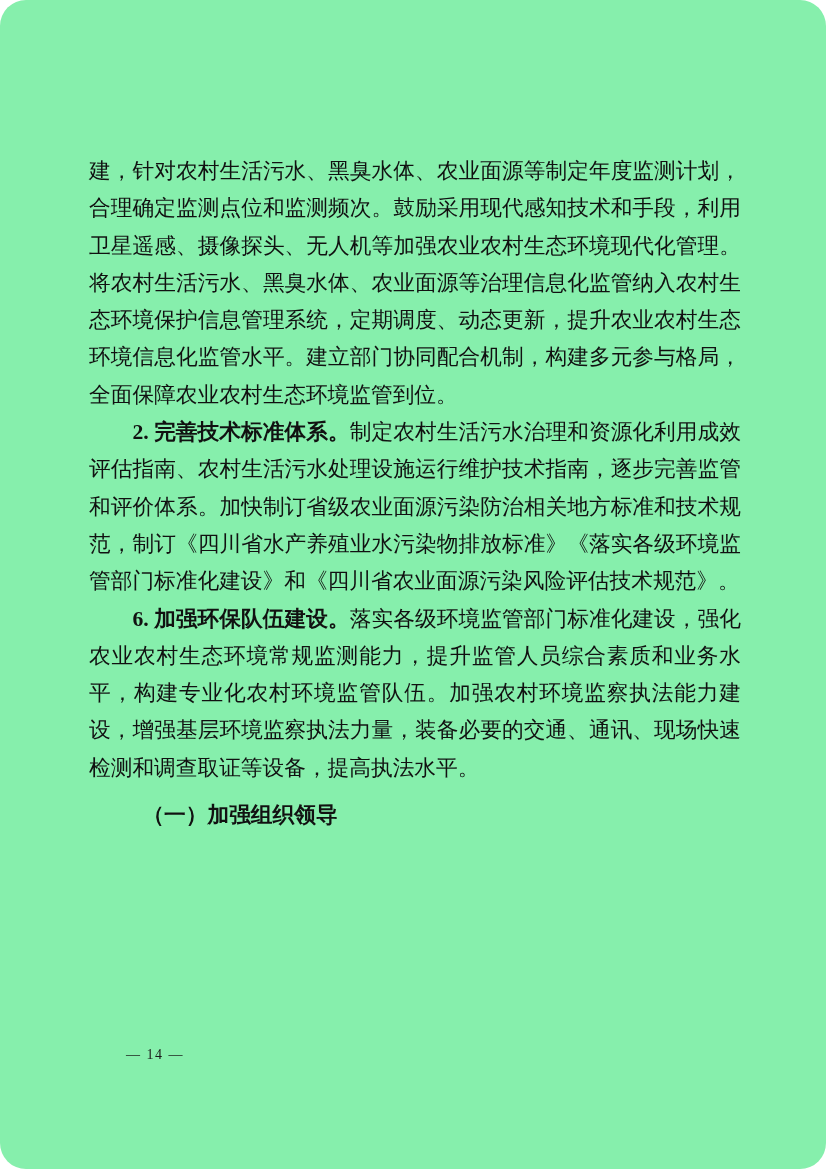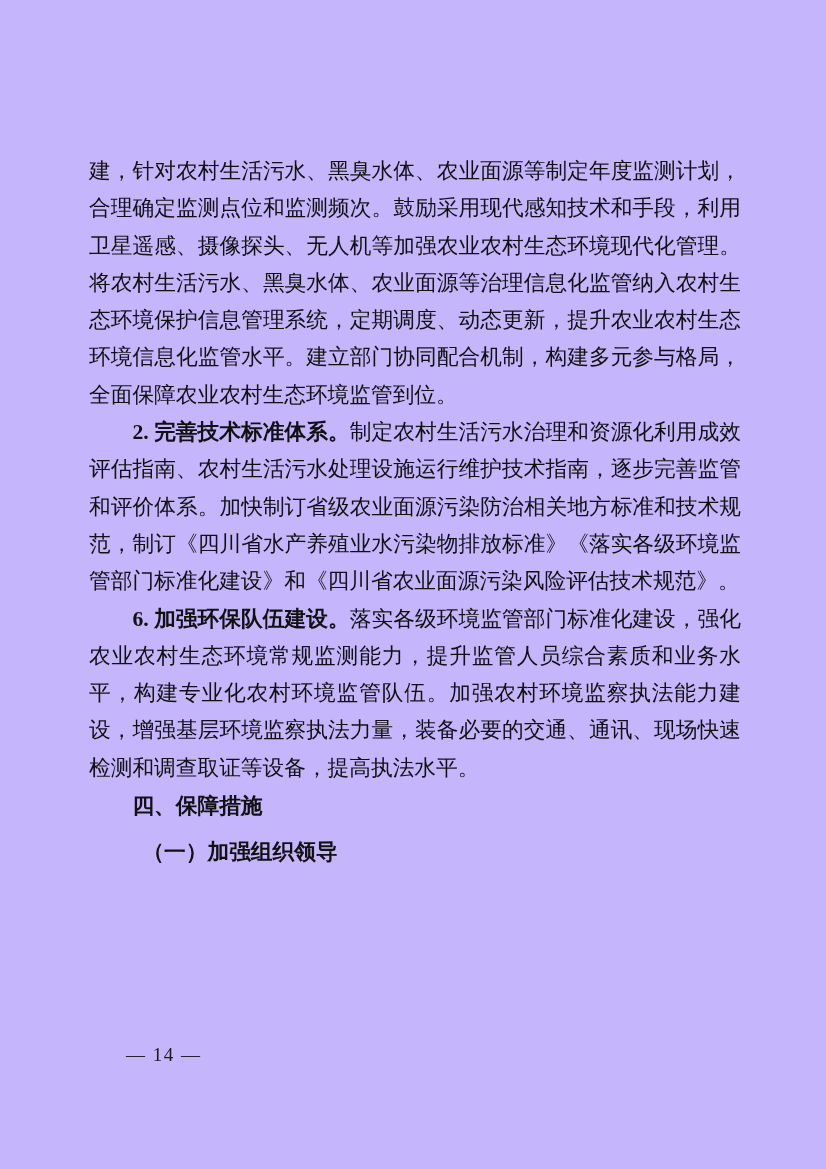"建，针对农村生活污水、黑臭水体、农业面源等制定年度监测计划，合理确定监测点位和监" .page { background: #c4b5fd -> #86efac; border-radius: none -> 26px }
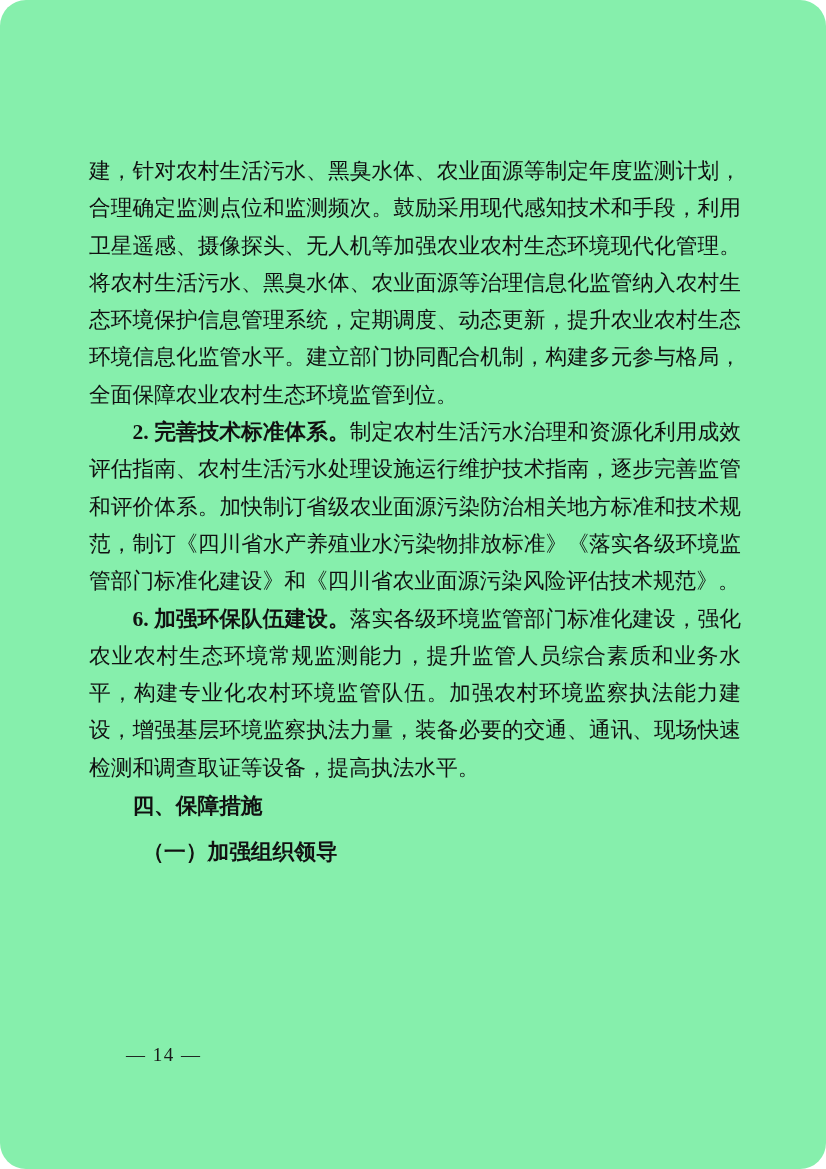"四、保障措施" p.h1 { html: <p> <span>四、保障措施</span> </p> -> none }
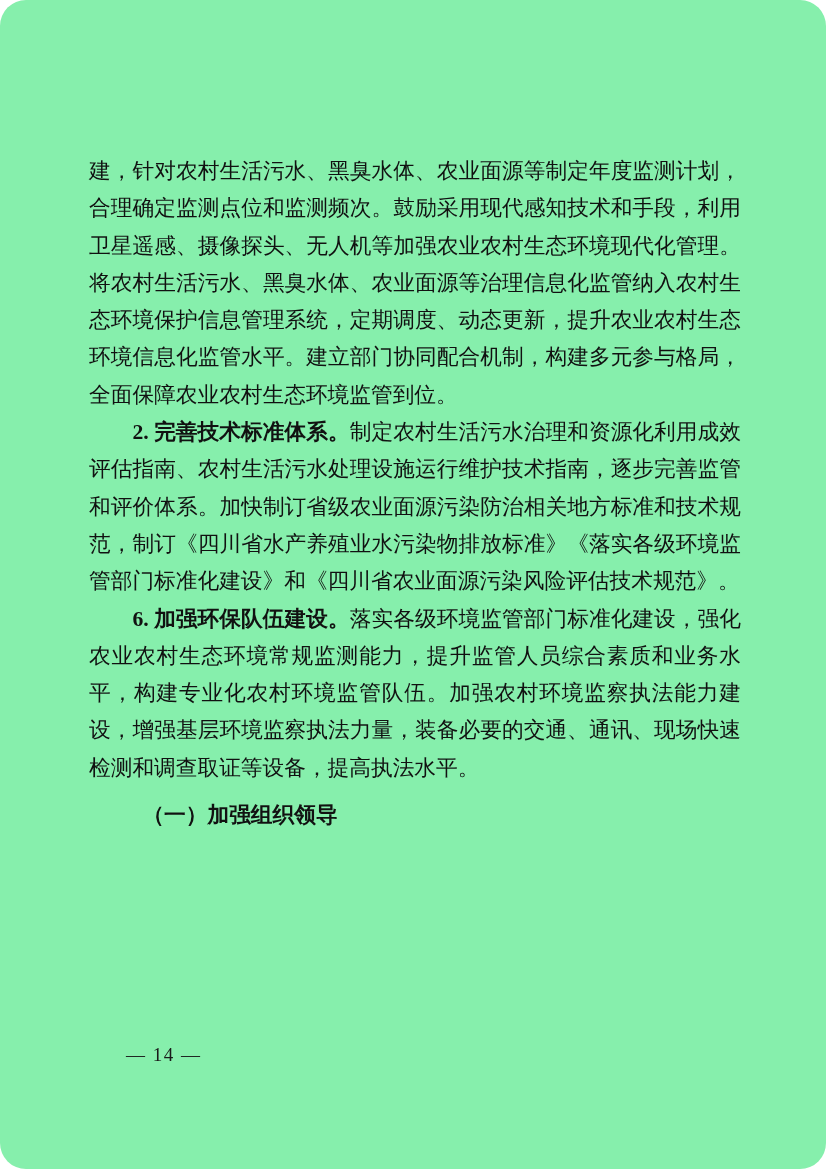"— 14 —" .footer { font-size: 19px -> 14px }
